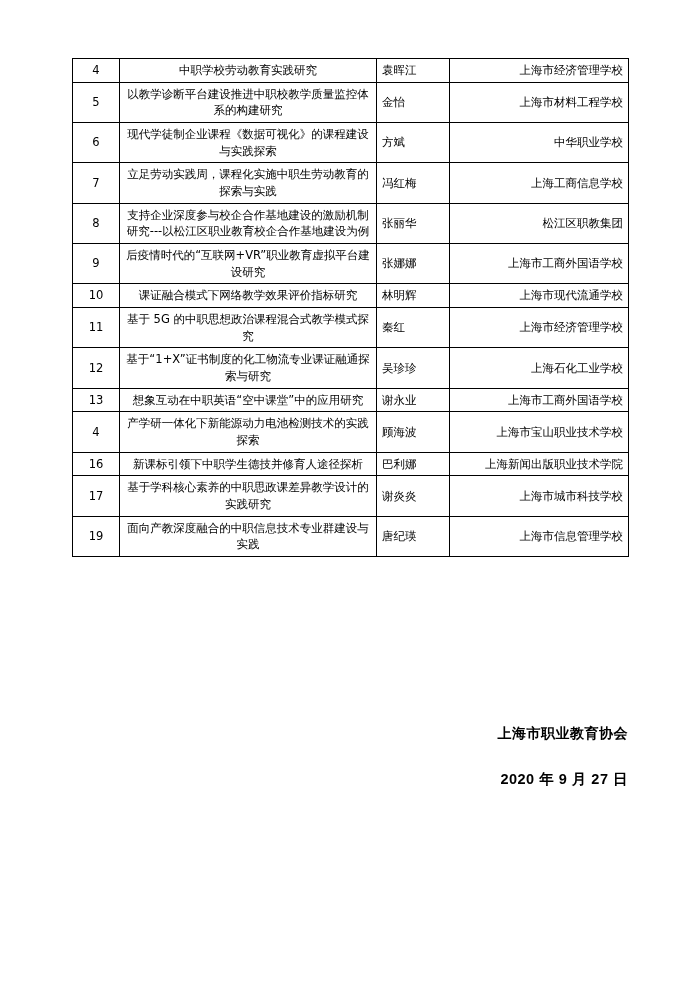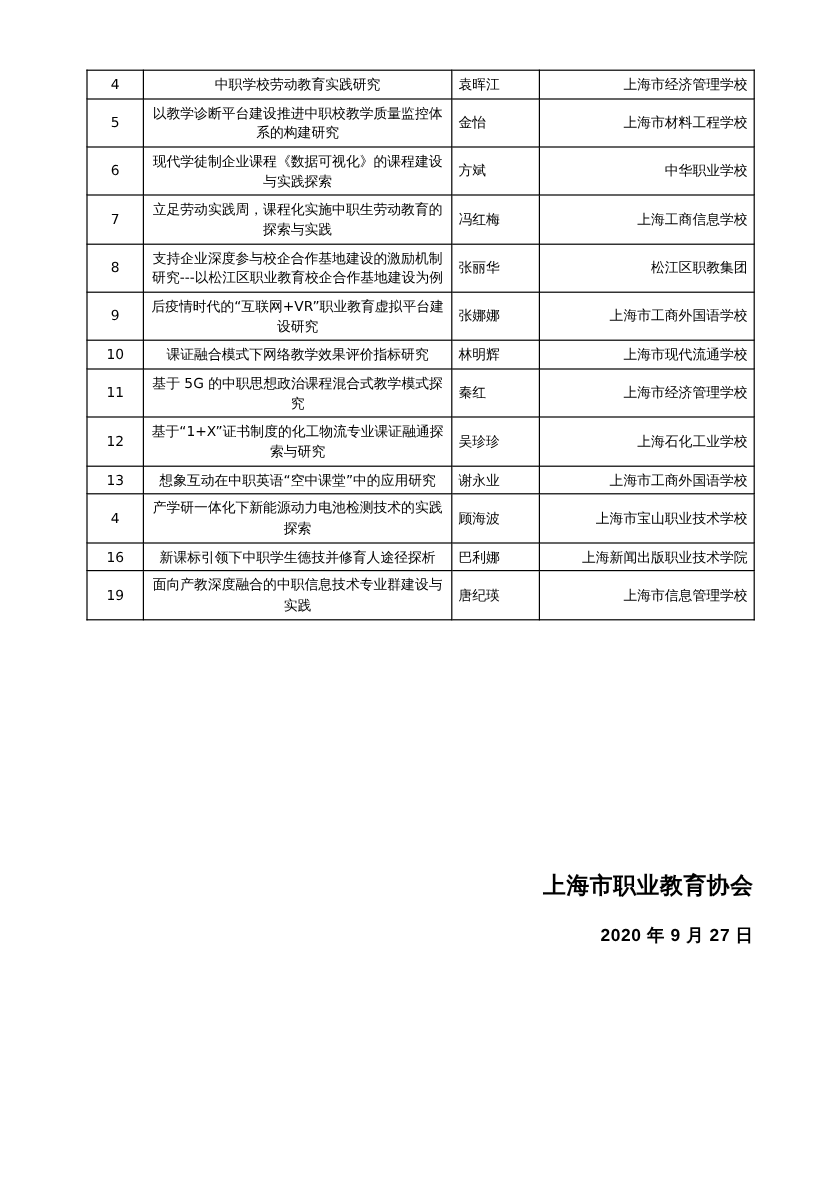"17" tr { html: none -> <tr> <td>17</td> <td>基于学科核心素养的中职思政课差异教学设计的实践研究</td> <td>谢炎炎</td> <td>上海市城市科技学校</td> </tr> }
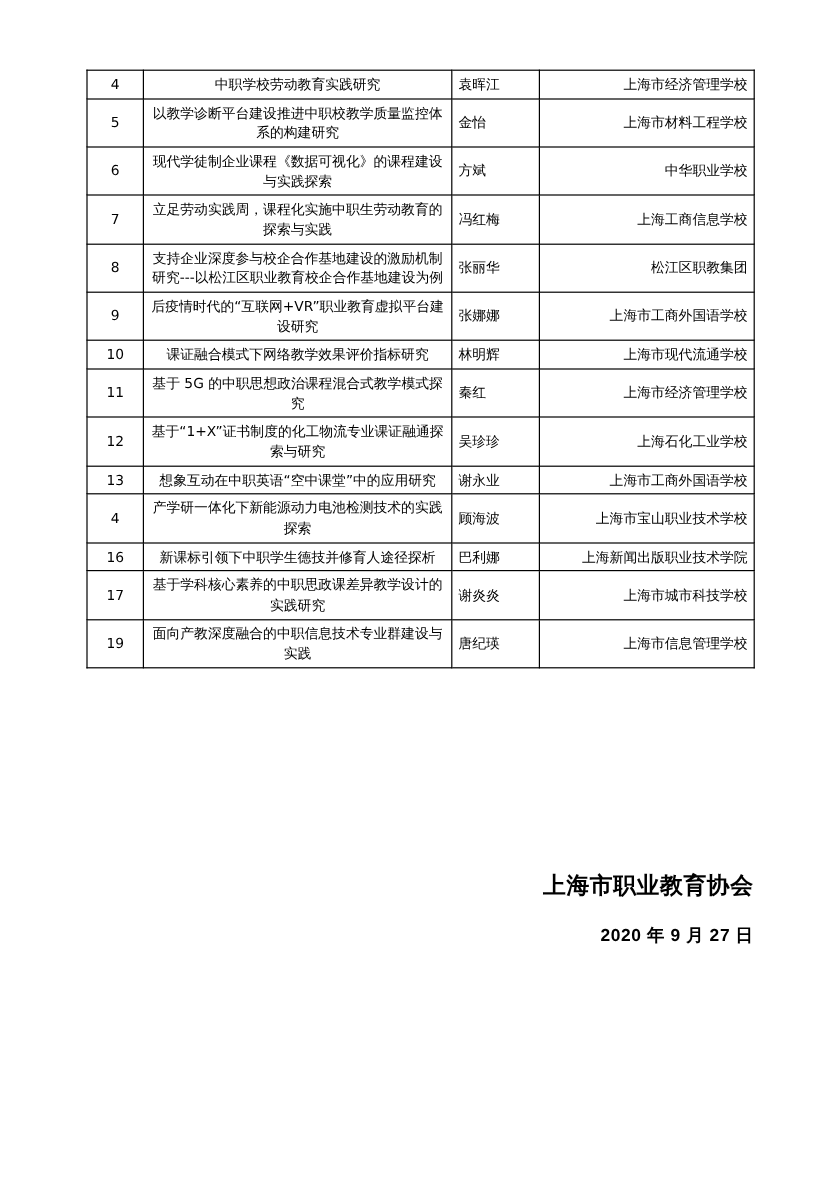"上海市职业教育协会" .signature { font-size: 19px -> 14px }
